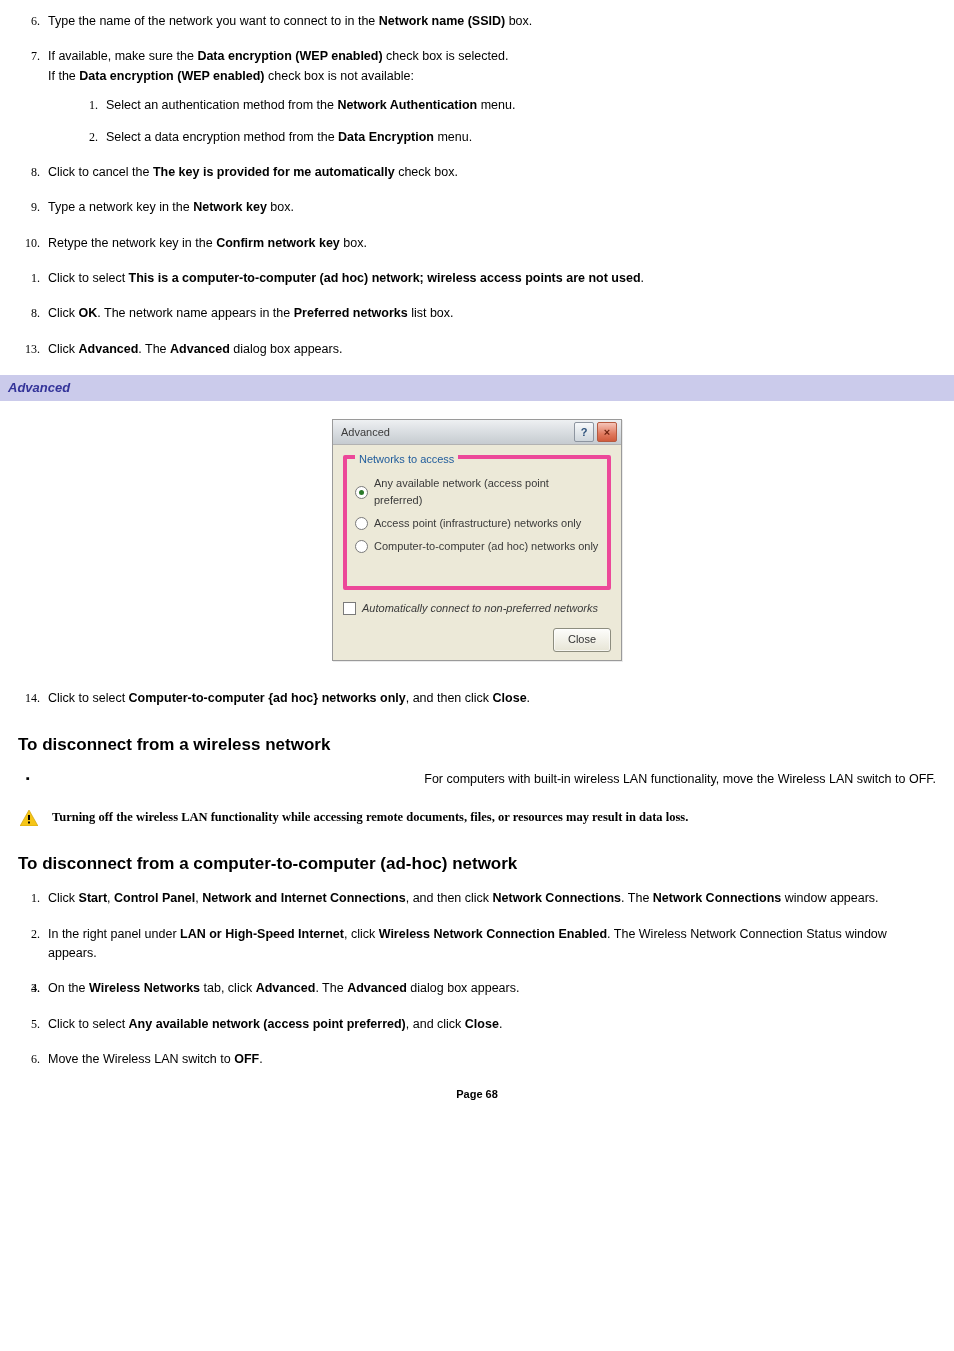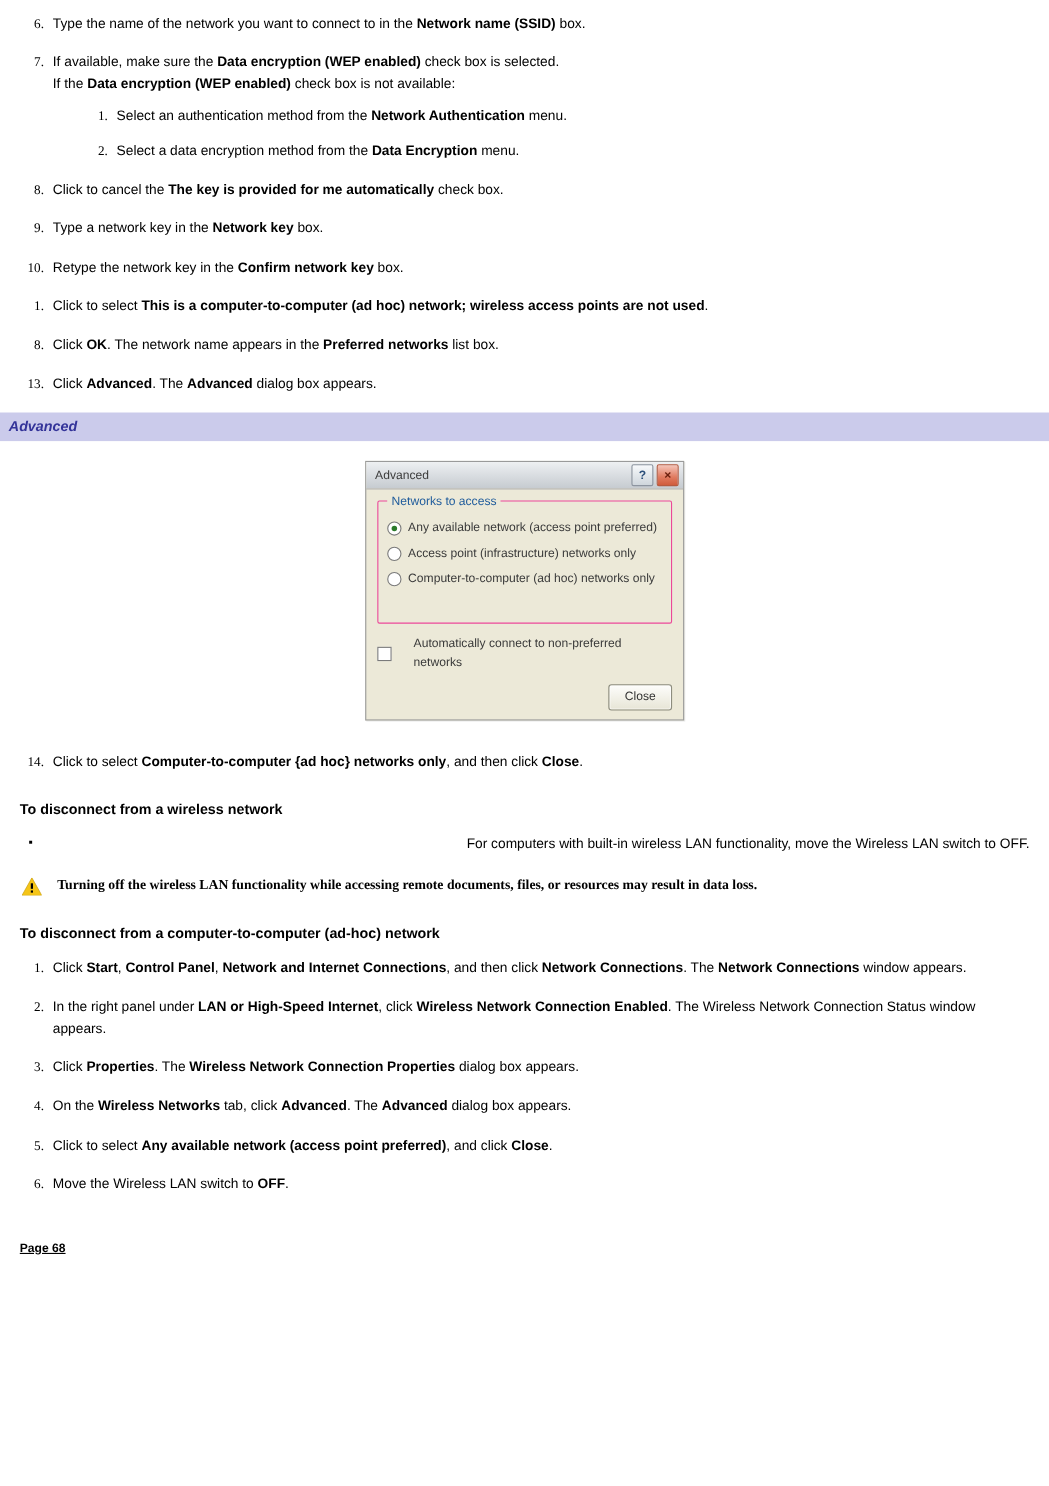"Networks to access" .groupbox { border: 1px solid #ec4899 -> 4px solid #ec4899 }
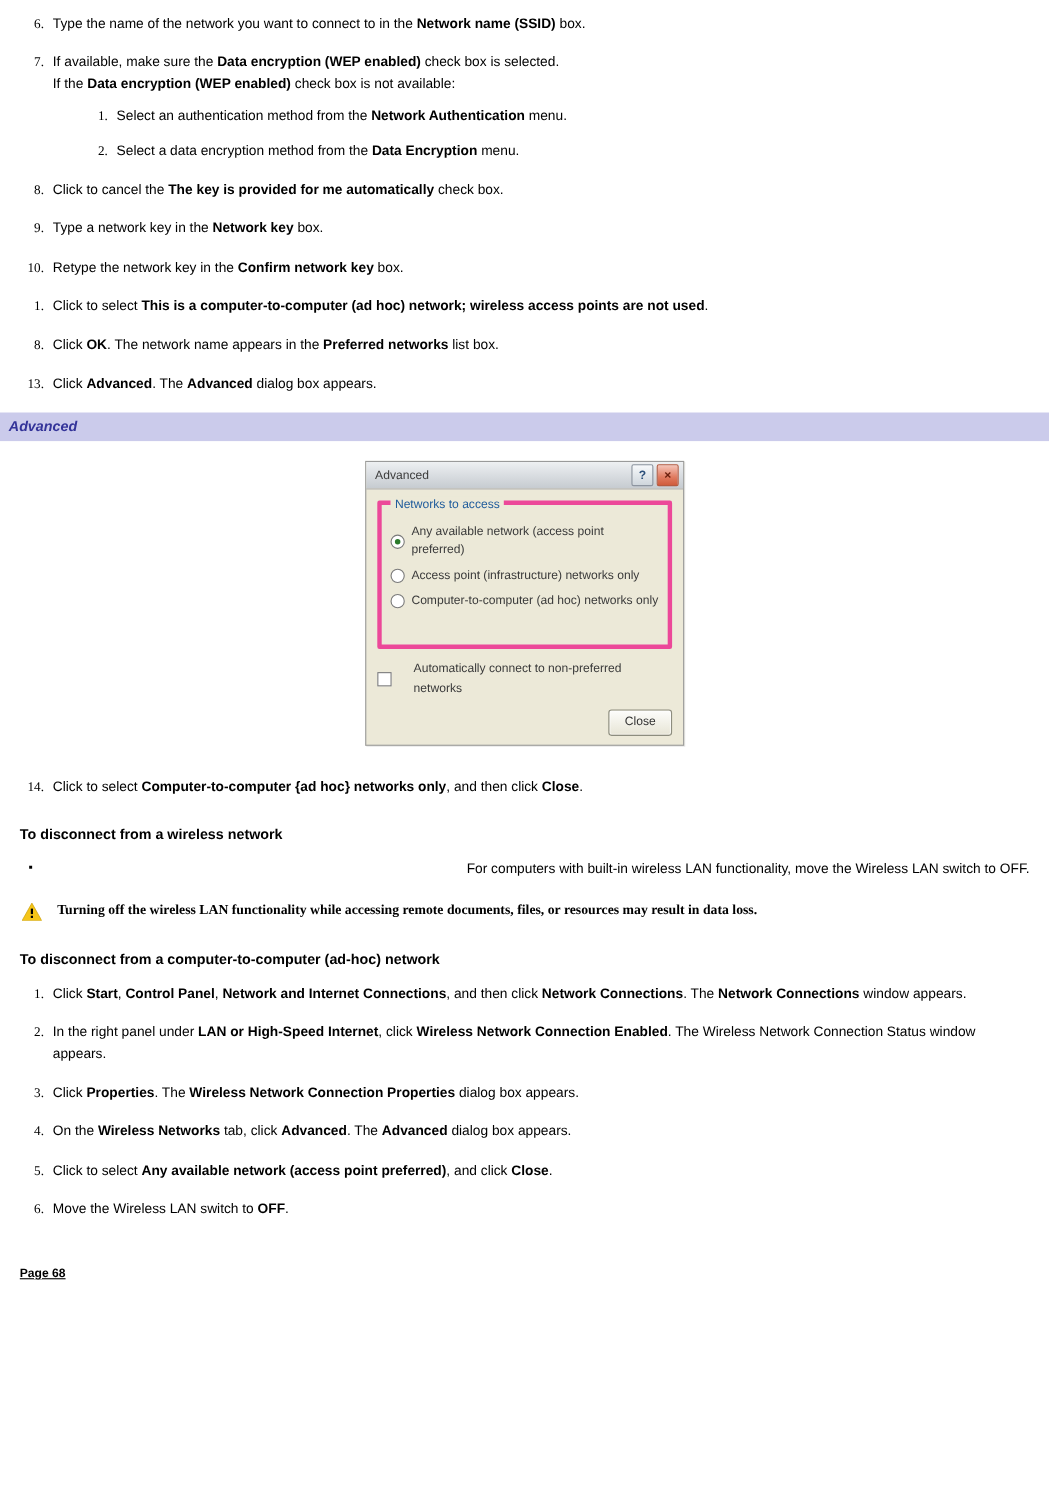"Automatically connect to non-preferred" .check-row { font-style: none -> italic; gap: 20px -> 6px }
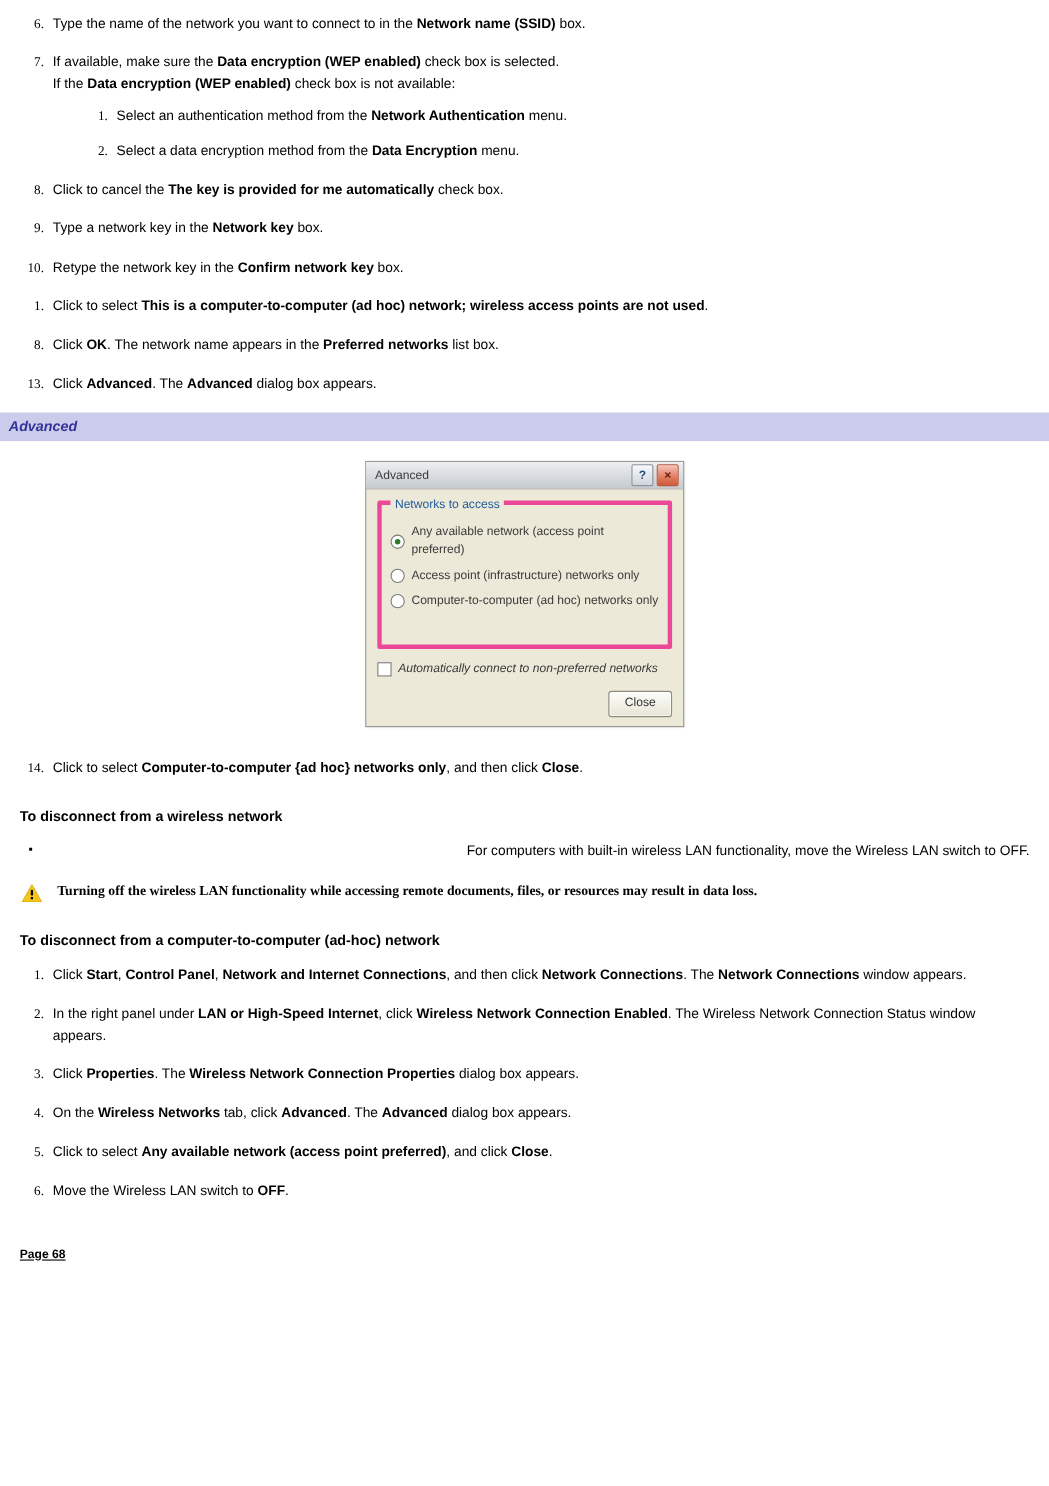"To disconnect from a wireless" .heading { font-size: 13px -> 17px }
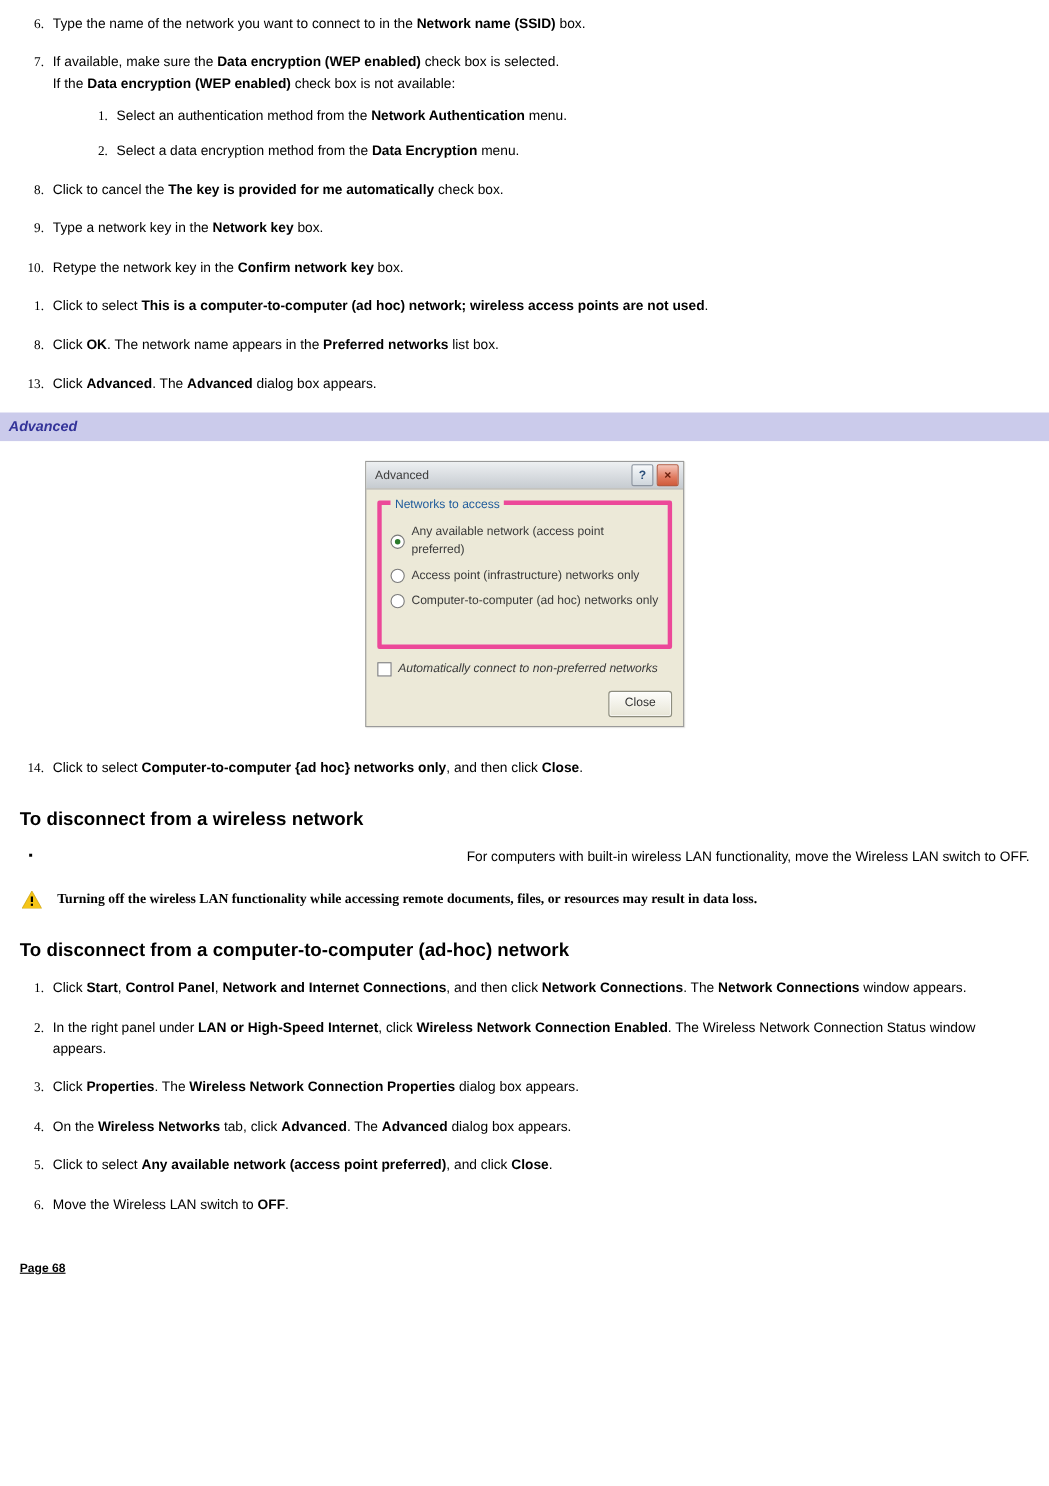"Click Properties. The Wireless Network" span { html: <span>Click <b>Properties</b>. The <b>Wireless Network Connection Properties</b> dialog box appears.</span> -> none }
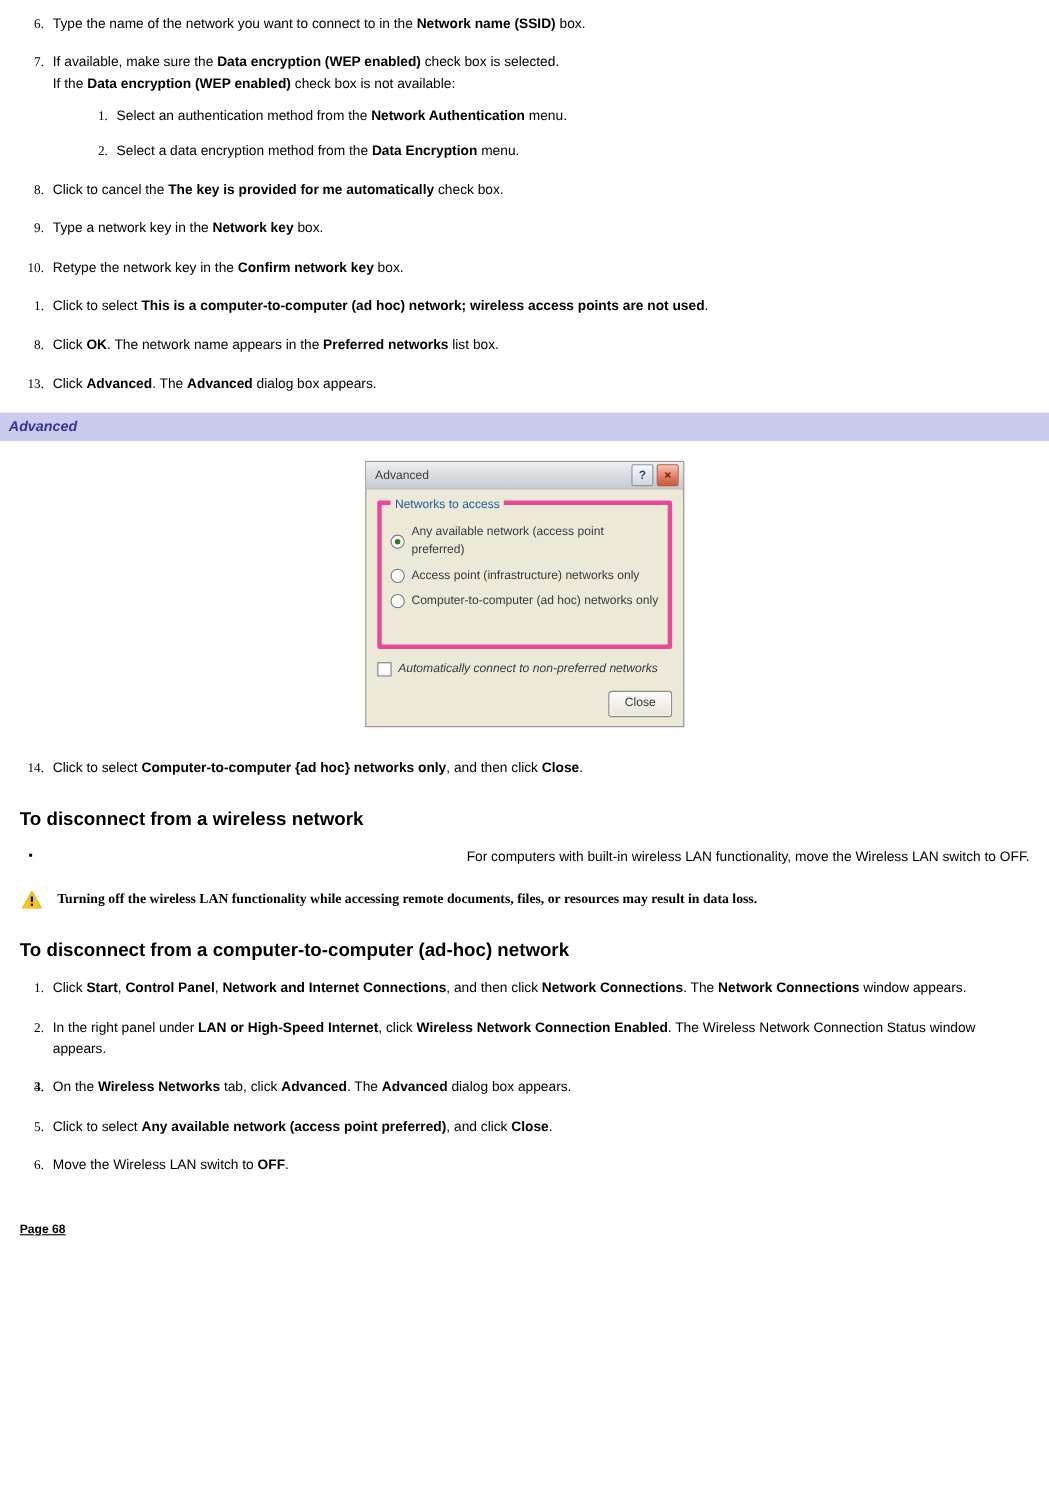"Page 68" .footer { margin-top: 40px -> 16px; text-align: left -> center; text-decoration: underline -> none }
